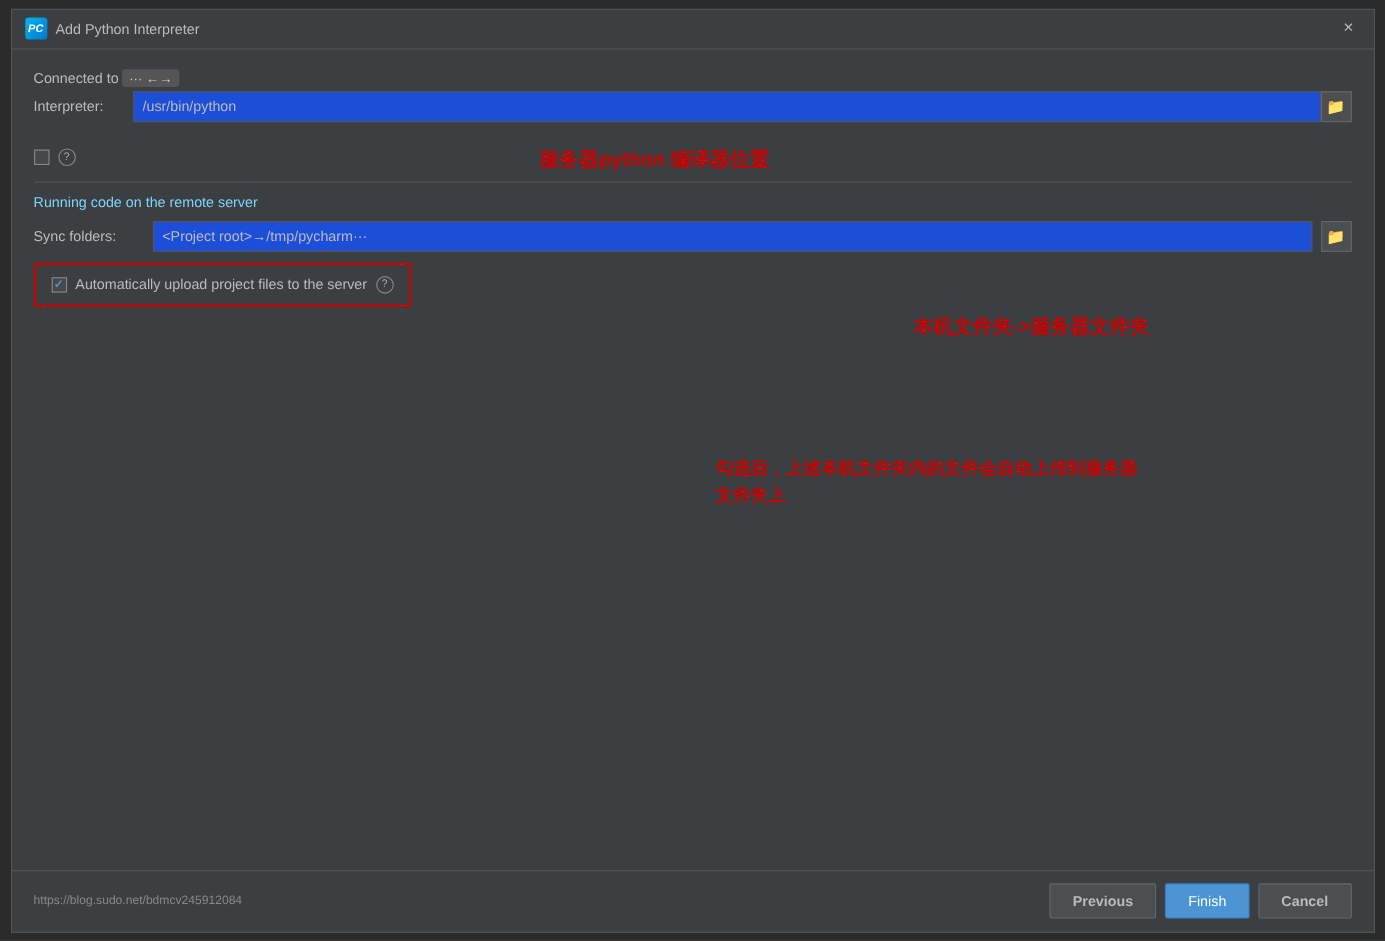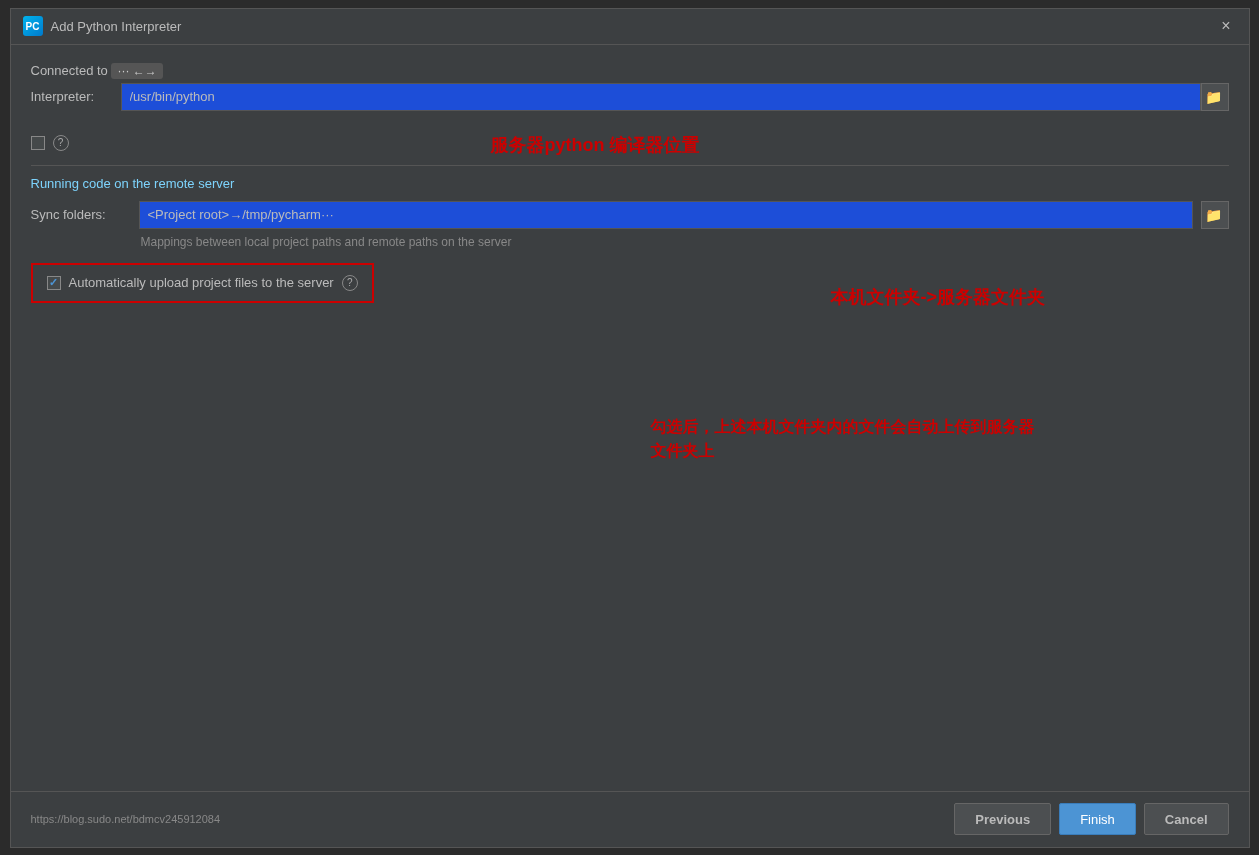"PC" .pc-icon { font-style: none -> italic }
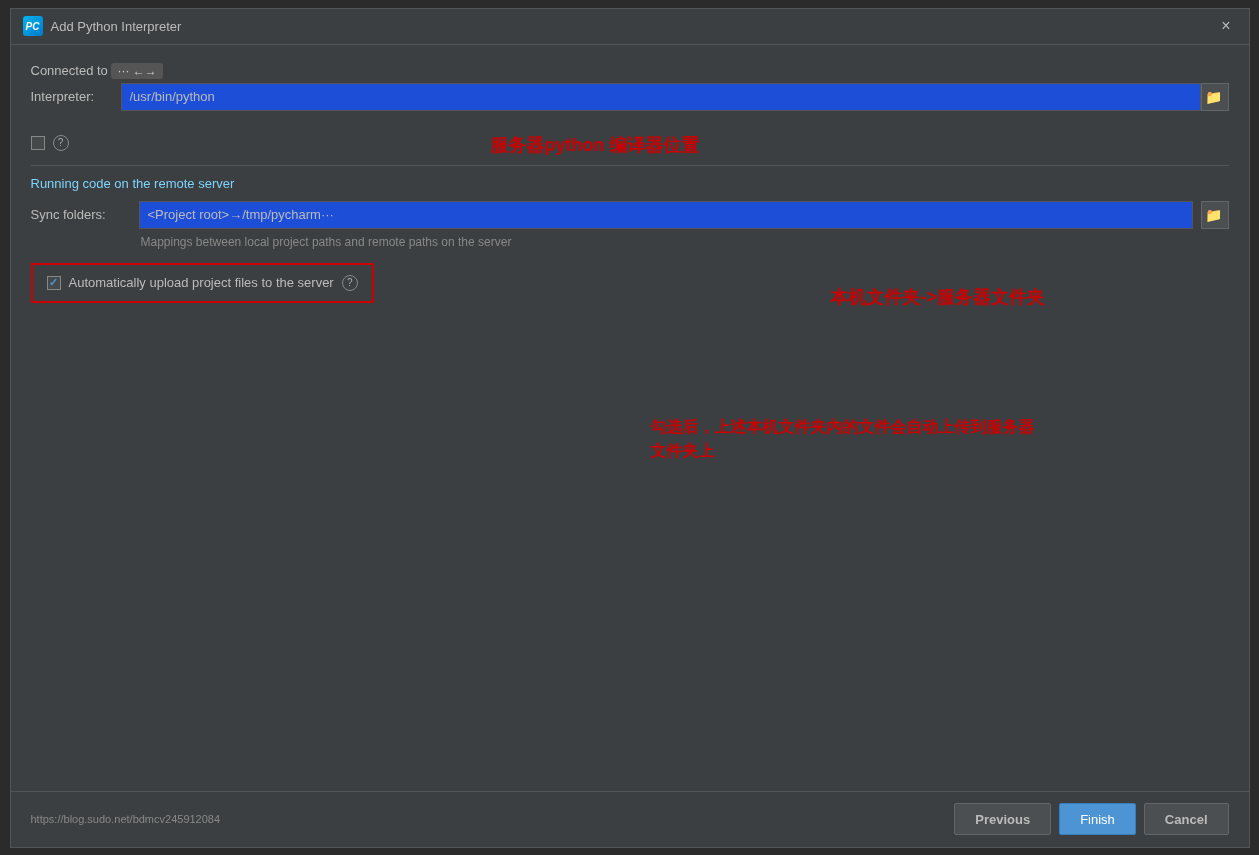"Mappings between local project paths" div.mappings-hint { html: <div>Mappings between local project paths and remote paths on the server</div> -> none }
